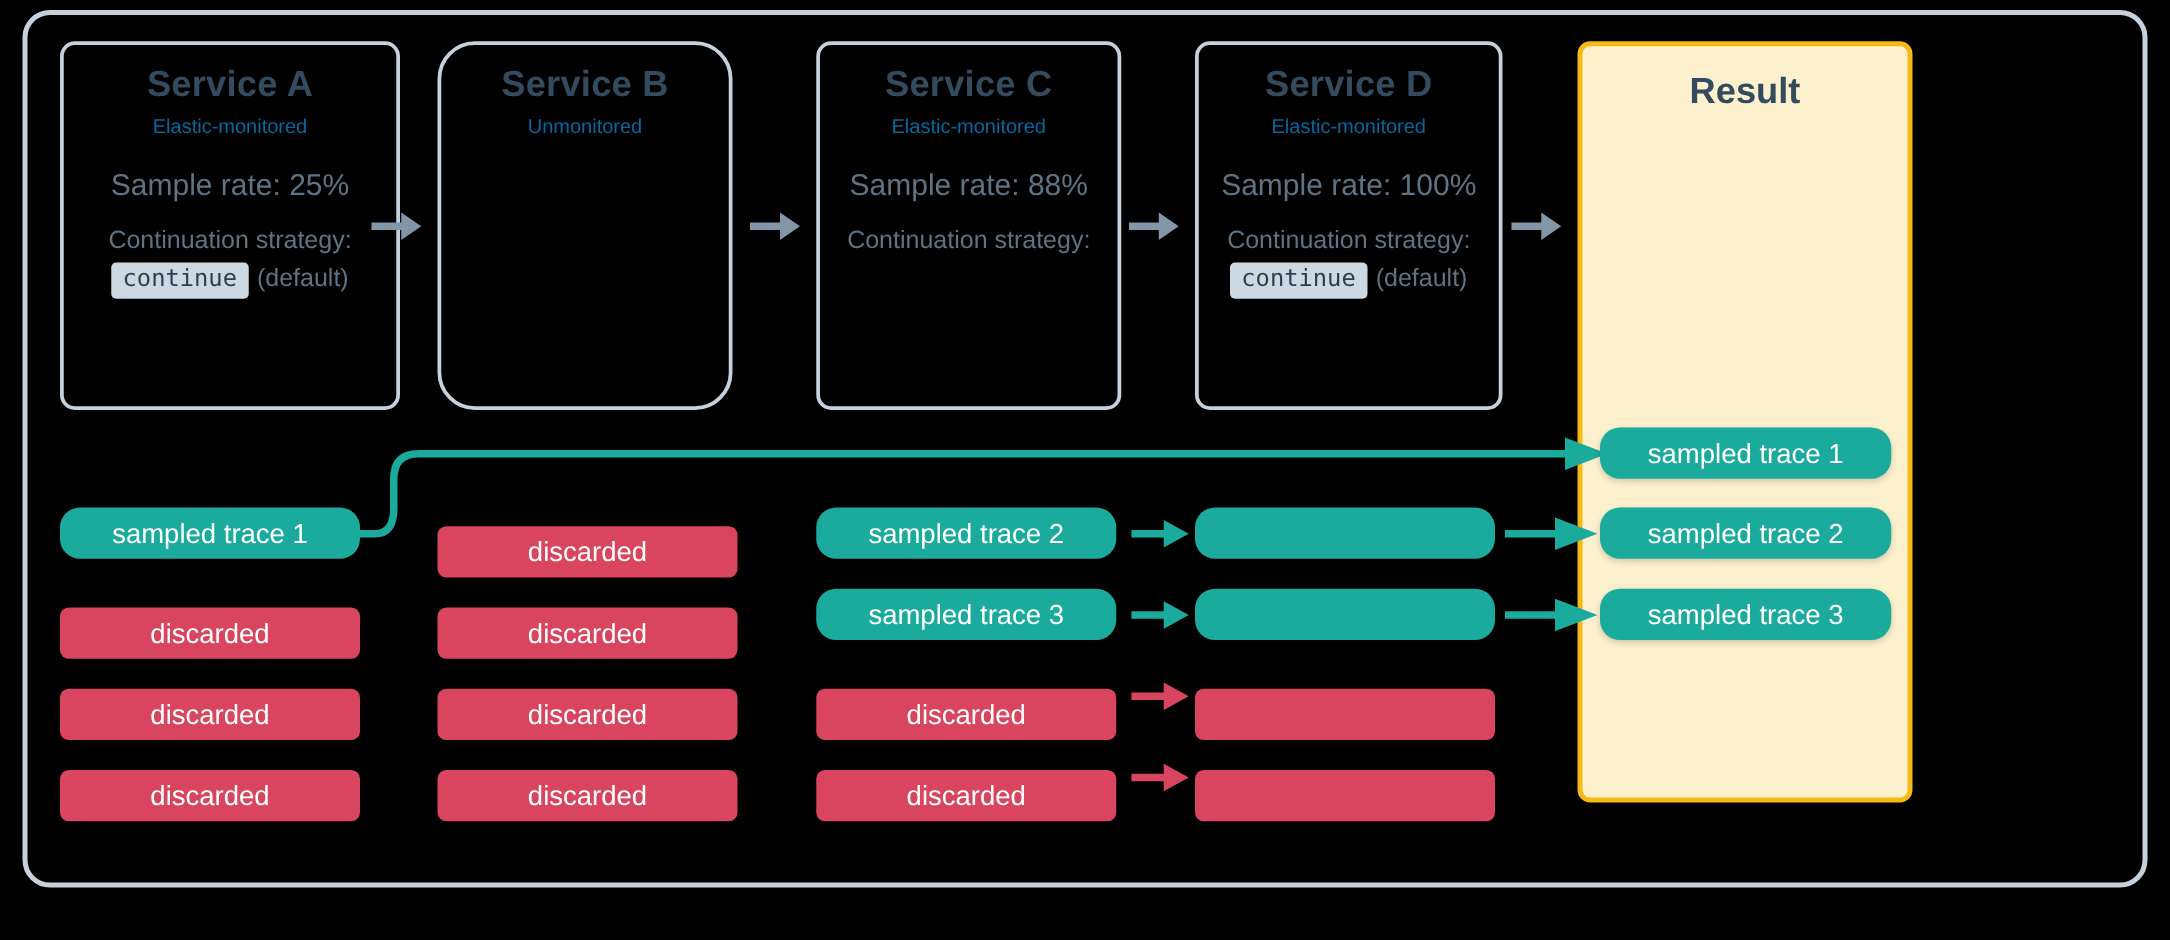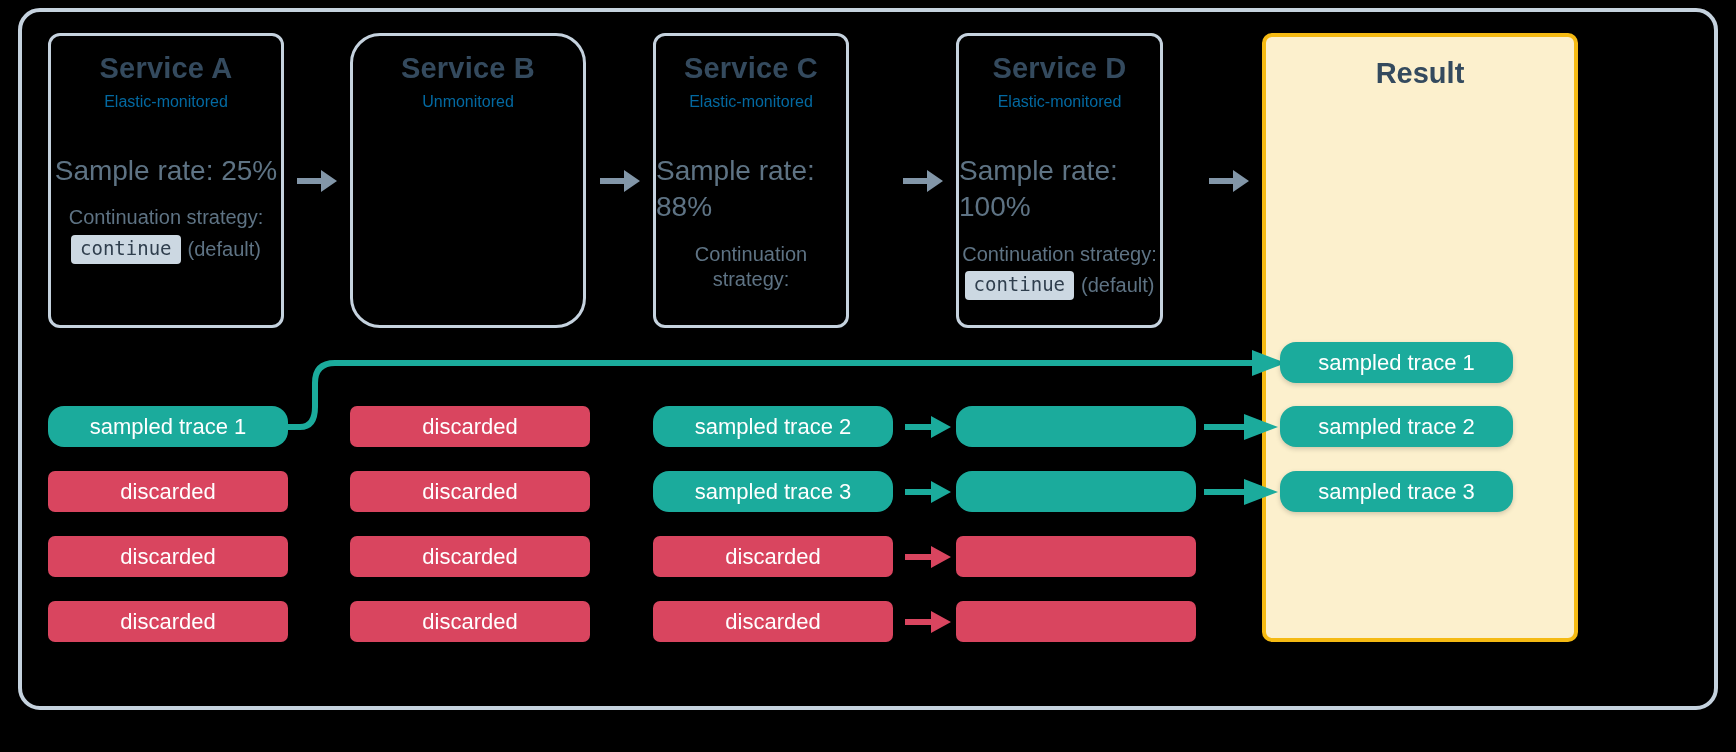"Service A" div.svc { width: 236px -> 272px }
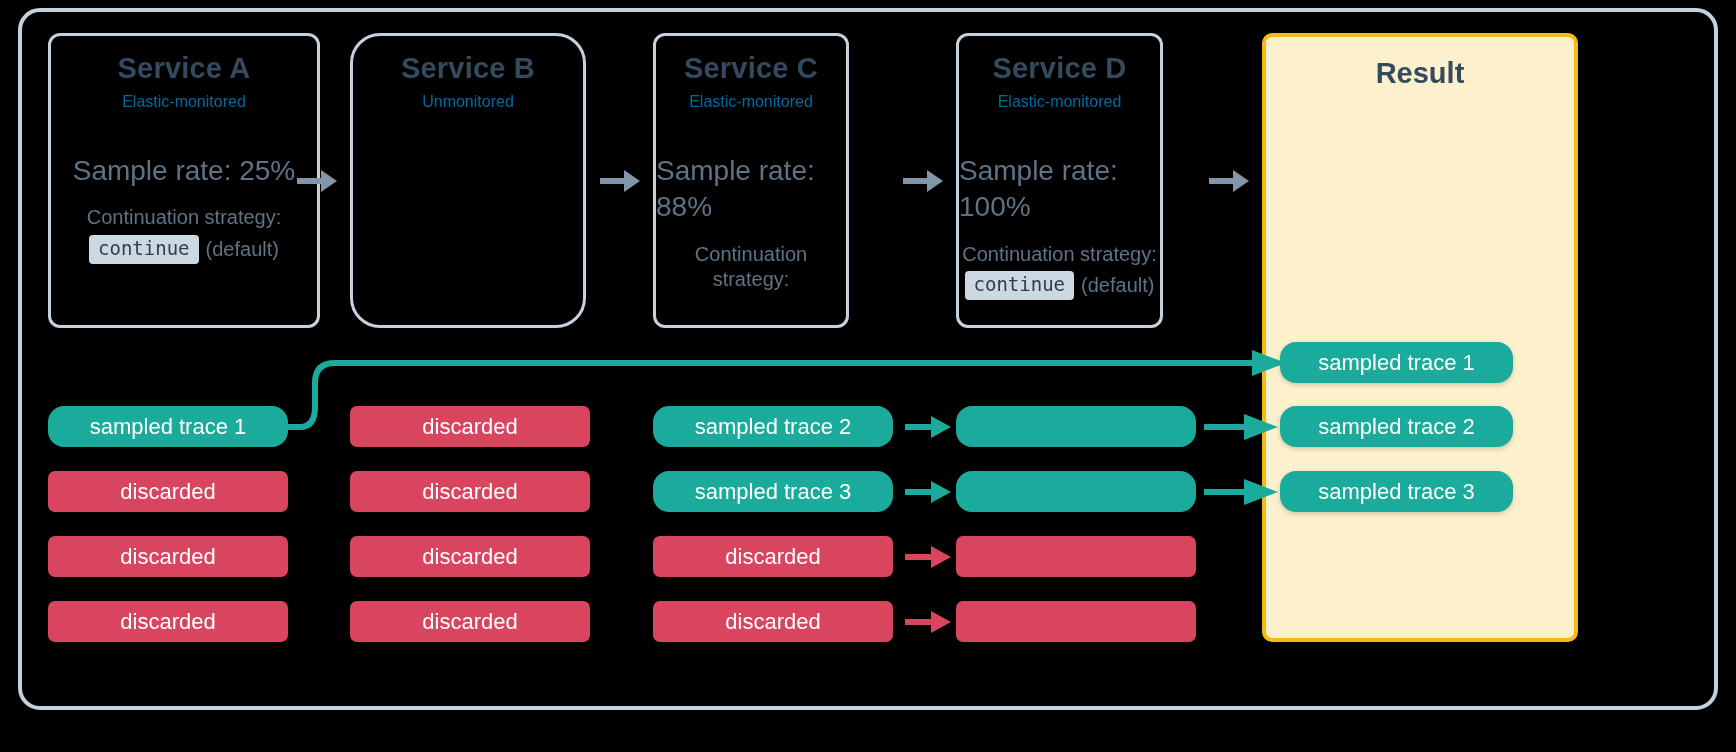"Service C" div.svc { width: 196px -> 244px }
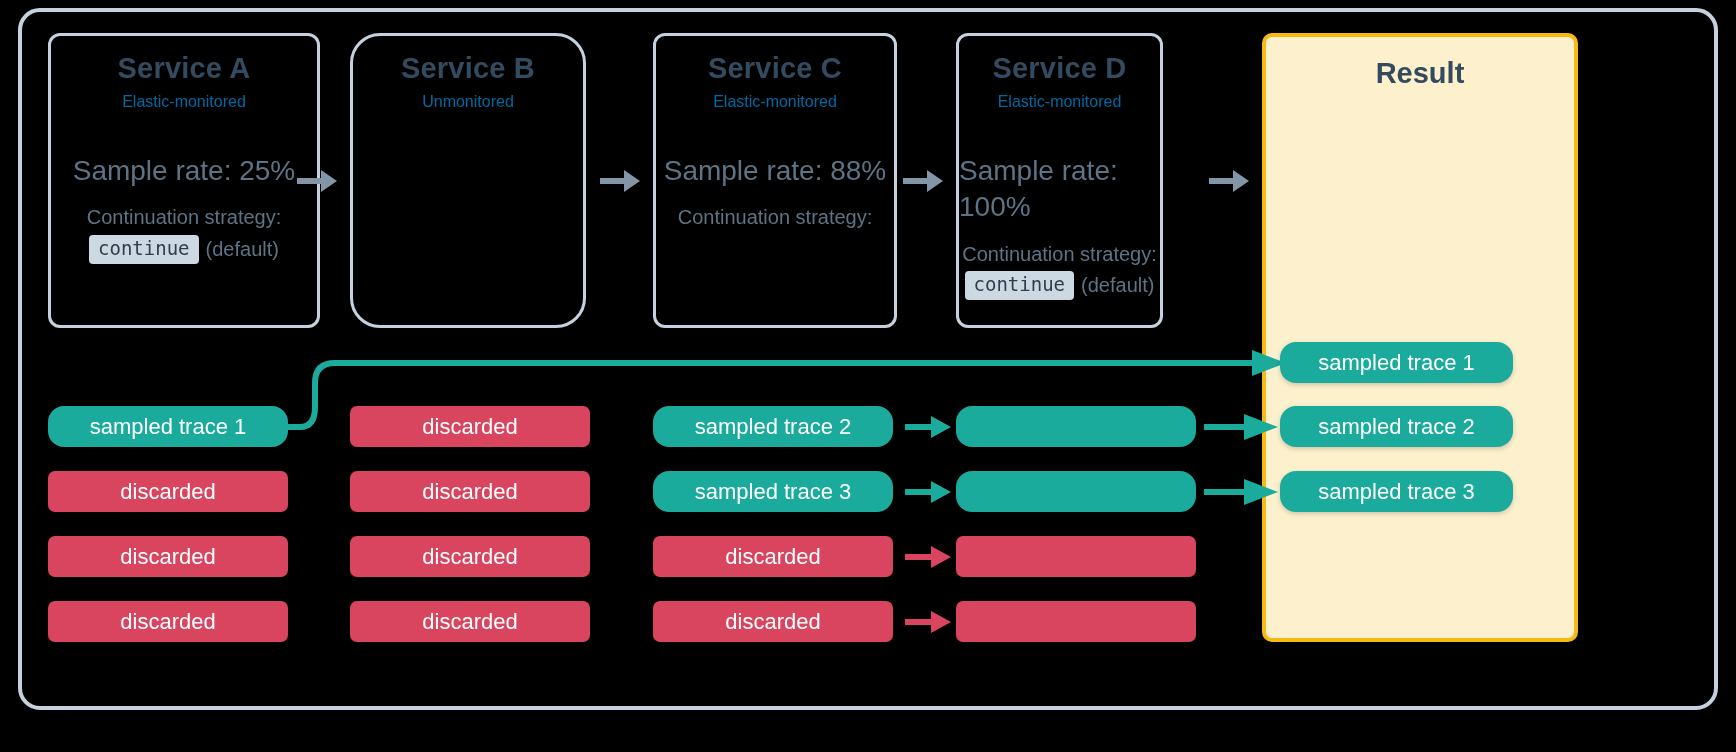"Service D" div.svc { width: 207px -> 246px }
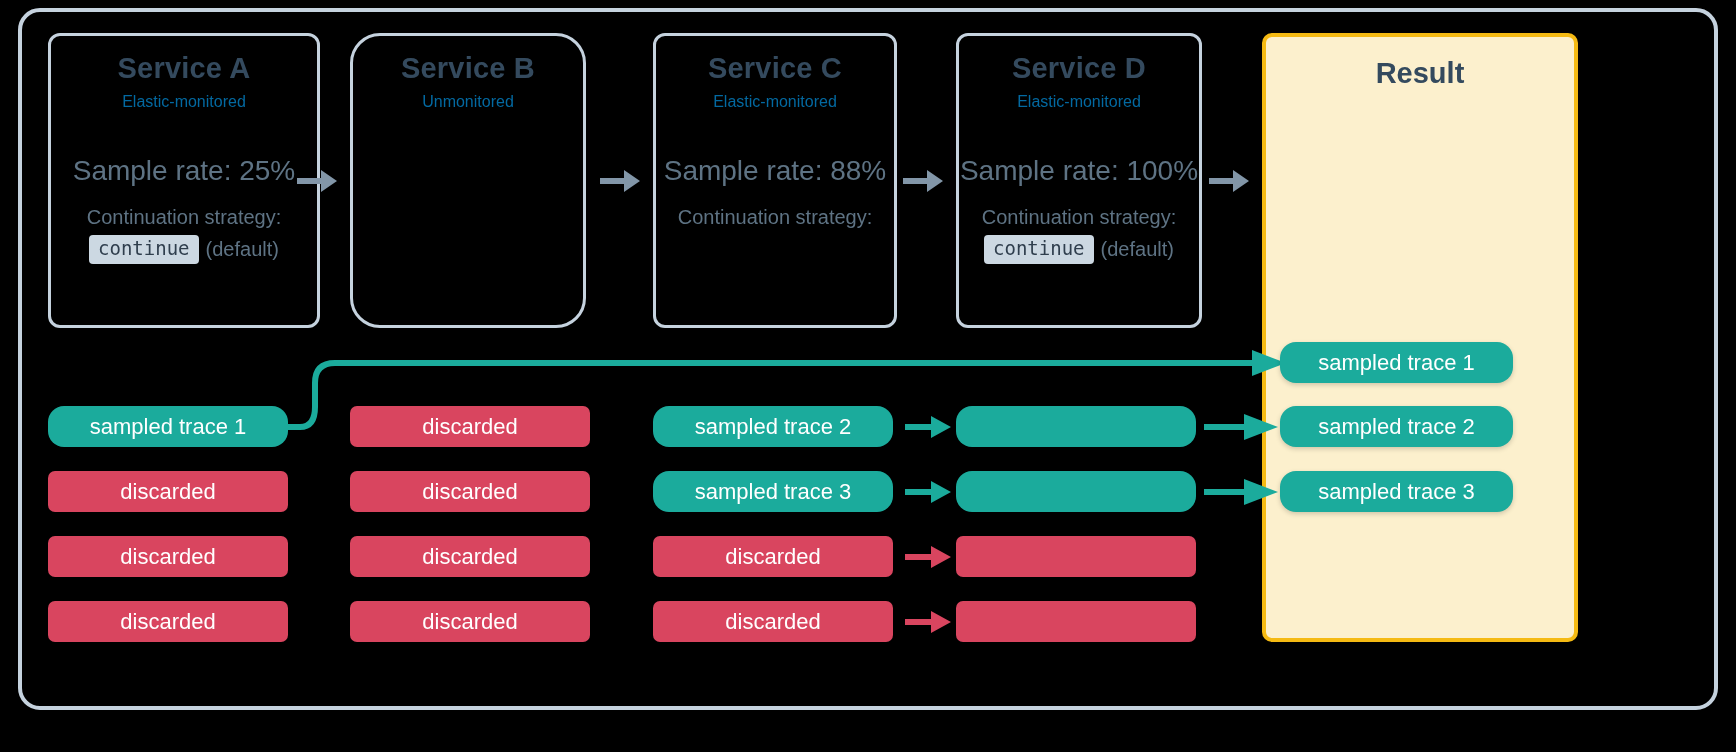"Result" #result { width: 316px -> 268px }
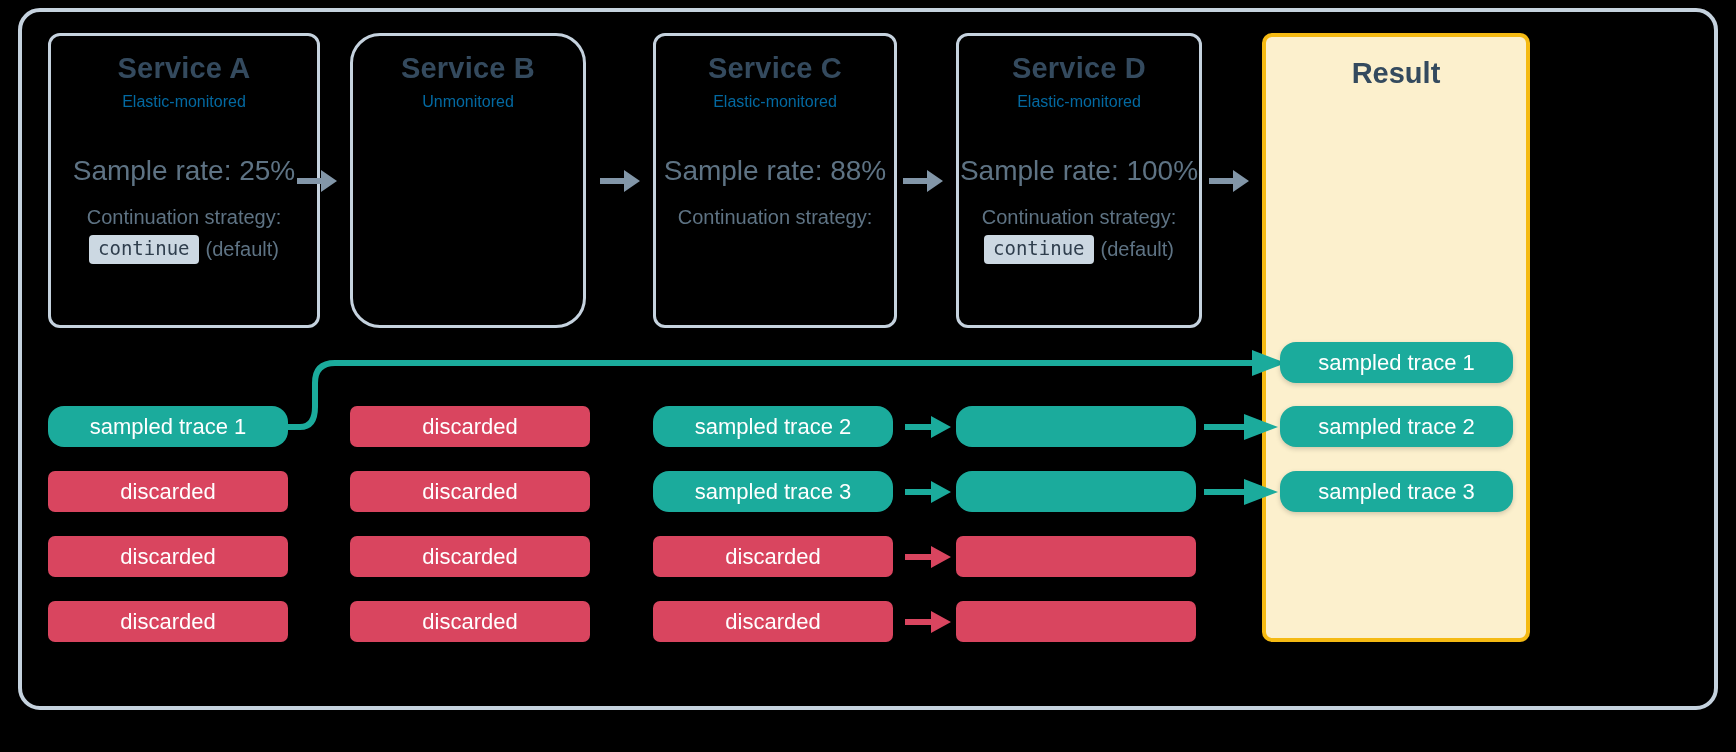"Sample rate: 25%" .svc-rate { font-size: 28px -> 24px; margin-top: 40px -> 20px }
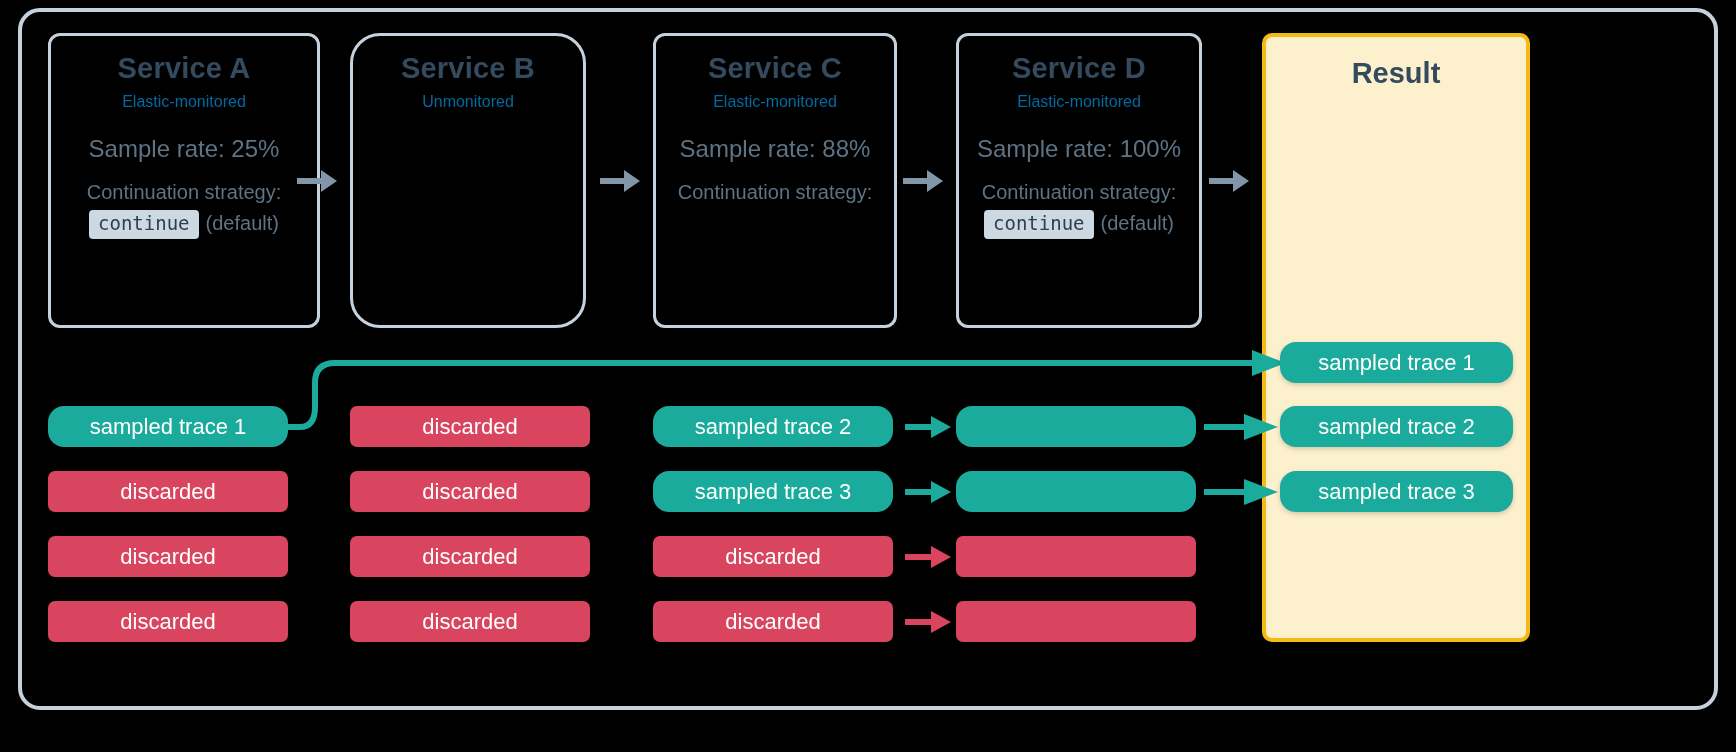"discarded" .bar.red { margin-top: none -> 15px }
